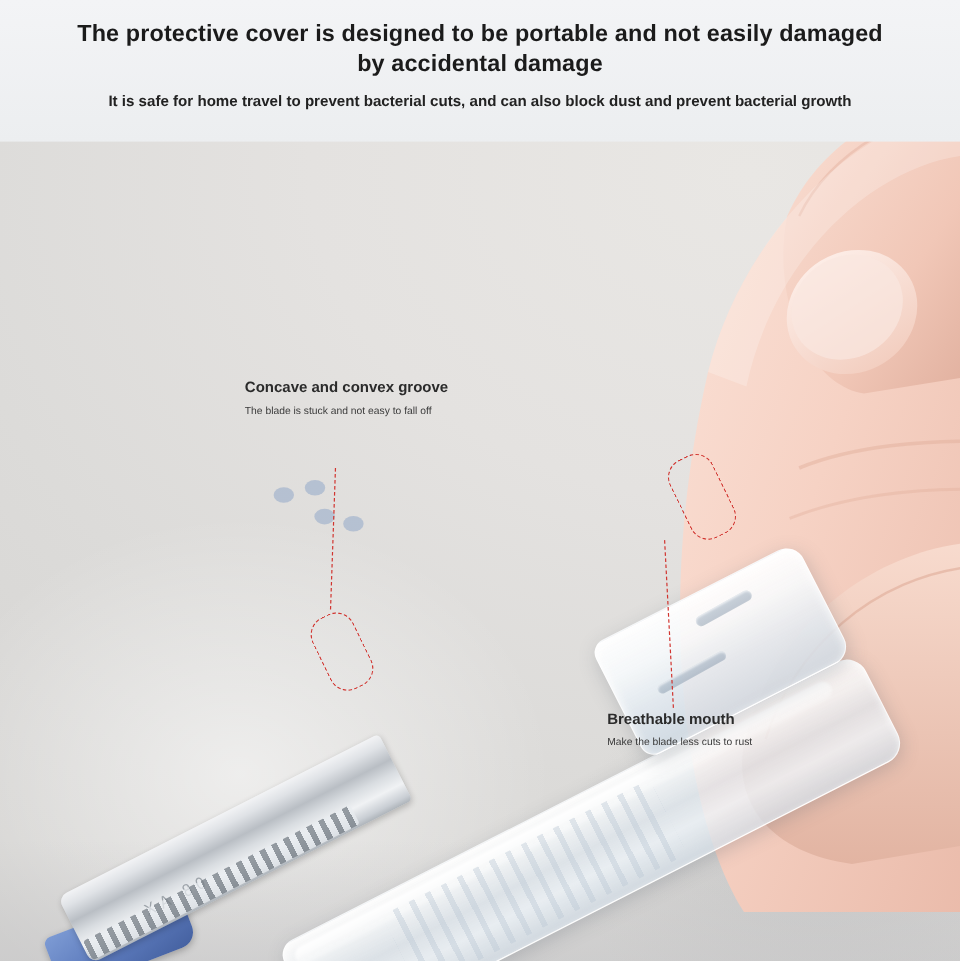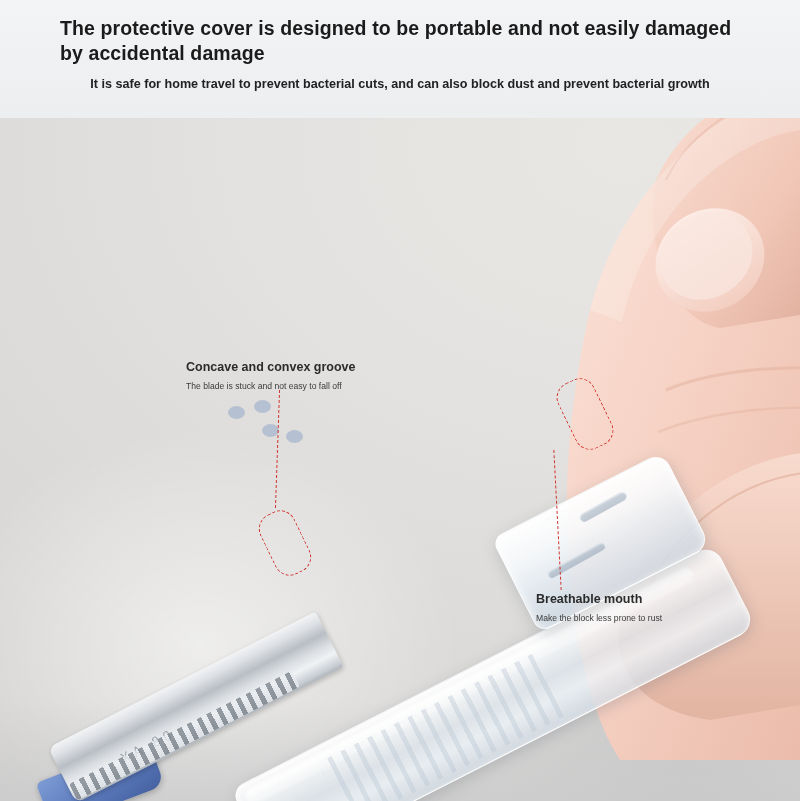"The protective cover is designed" .headline { text-align: none -> center }
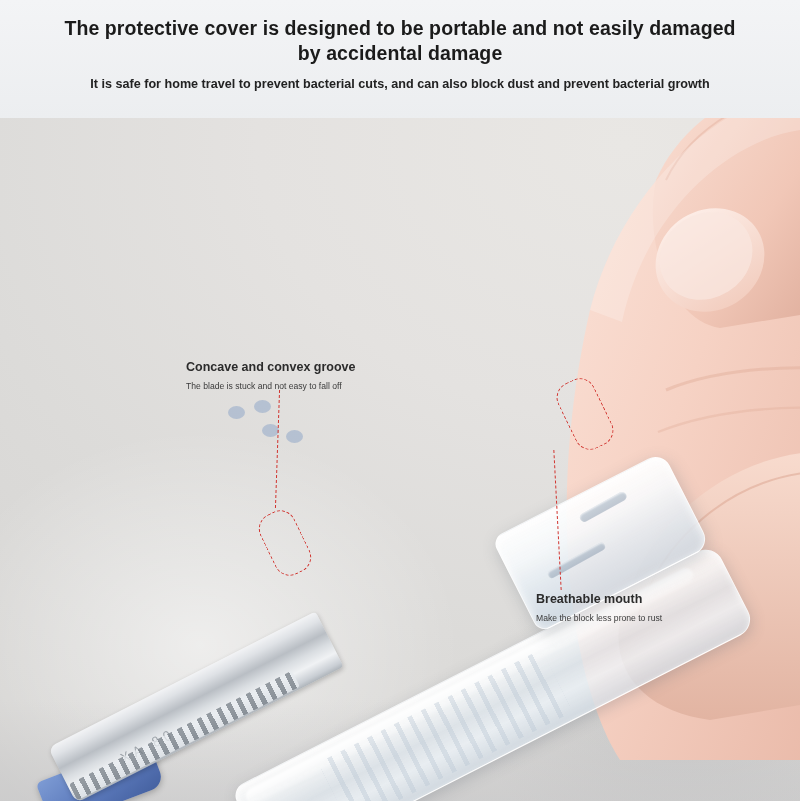"Concave and convex groove" div.callout { left: 186px -> 204px; margin-top: 44px -> none }
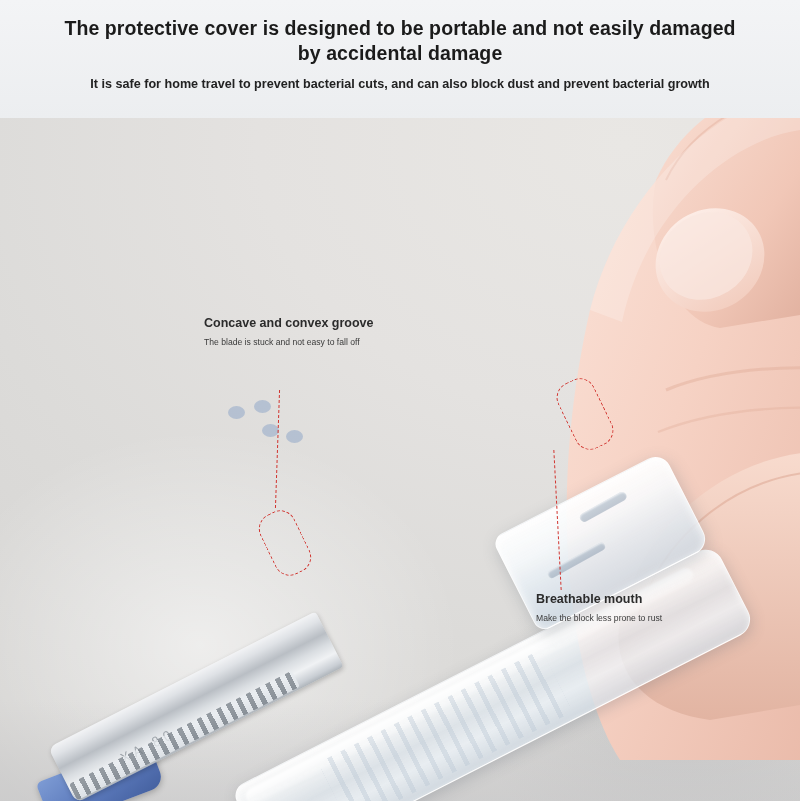"Breathable mouth" div.callout { left: 536px -> 506px }
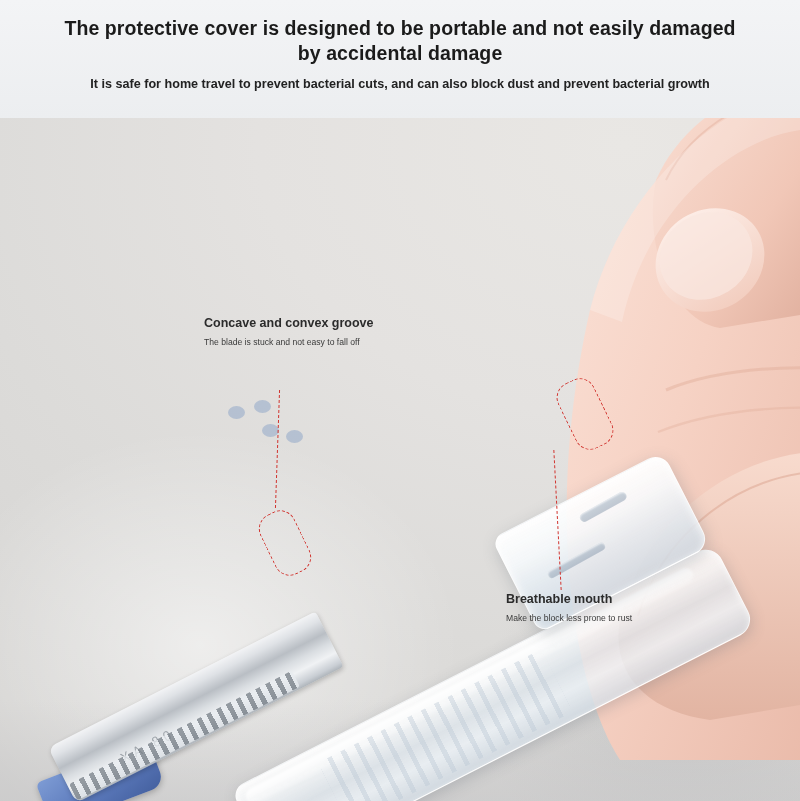"Make the block less prone" div.callout-desc { text: block less prone -> blade less cuts }
